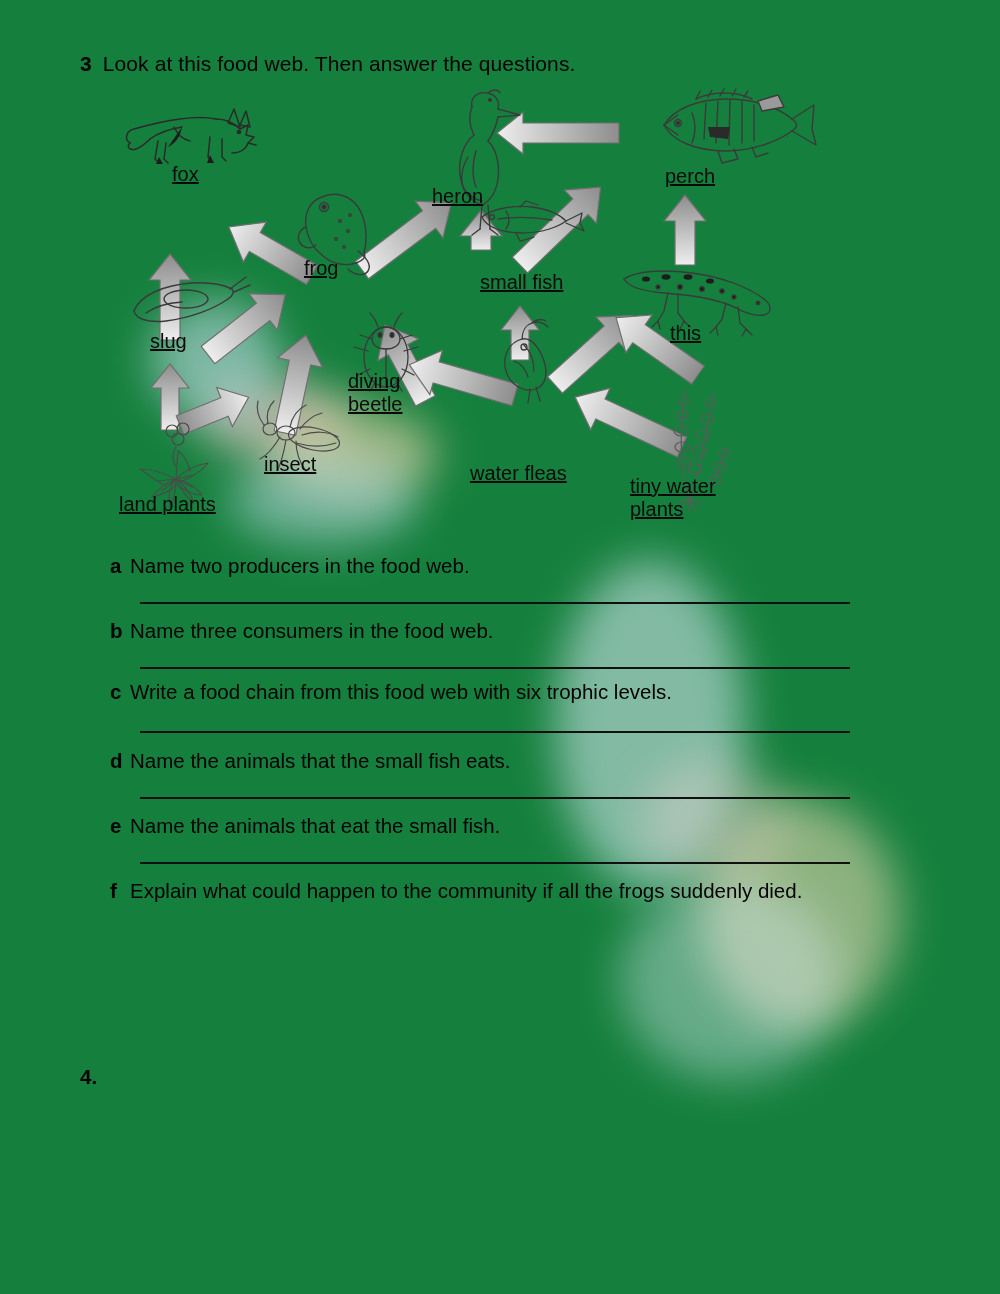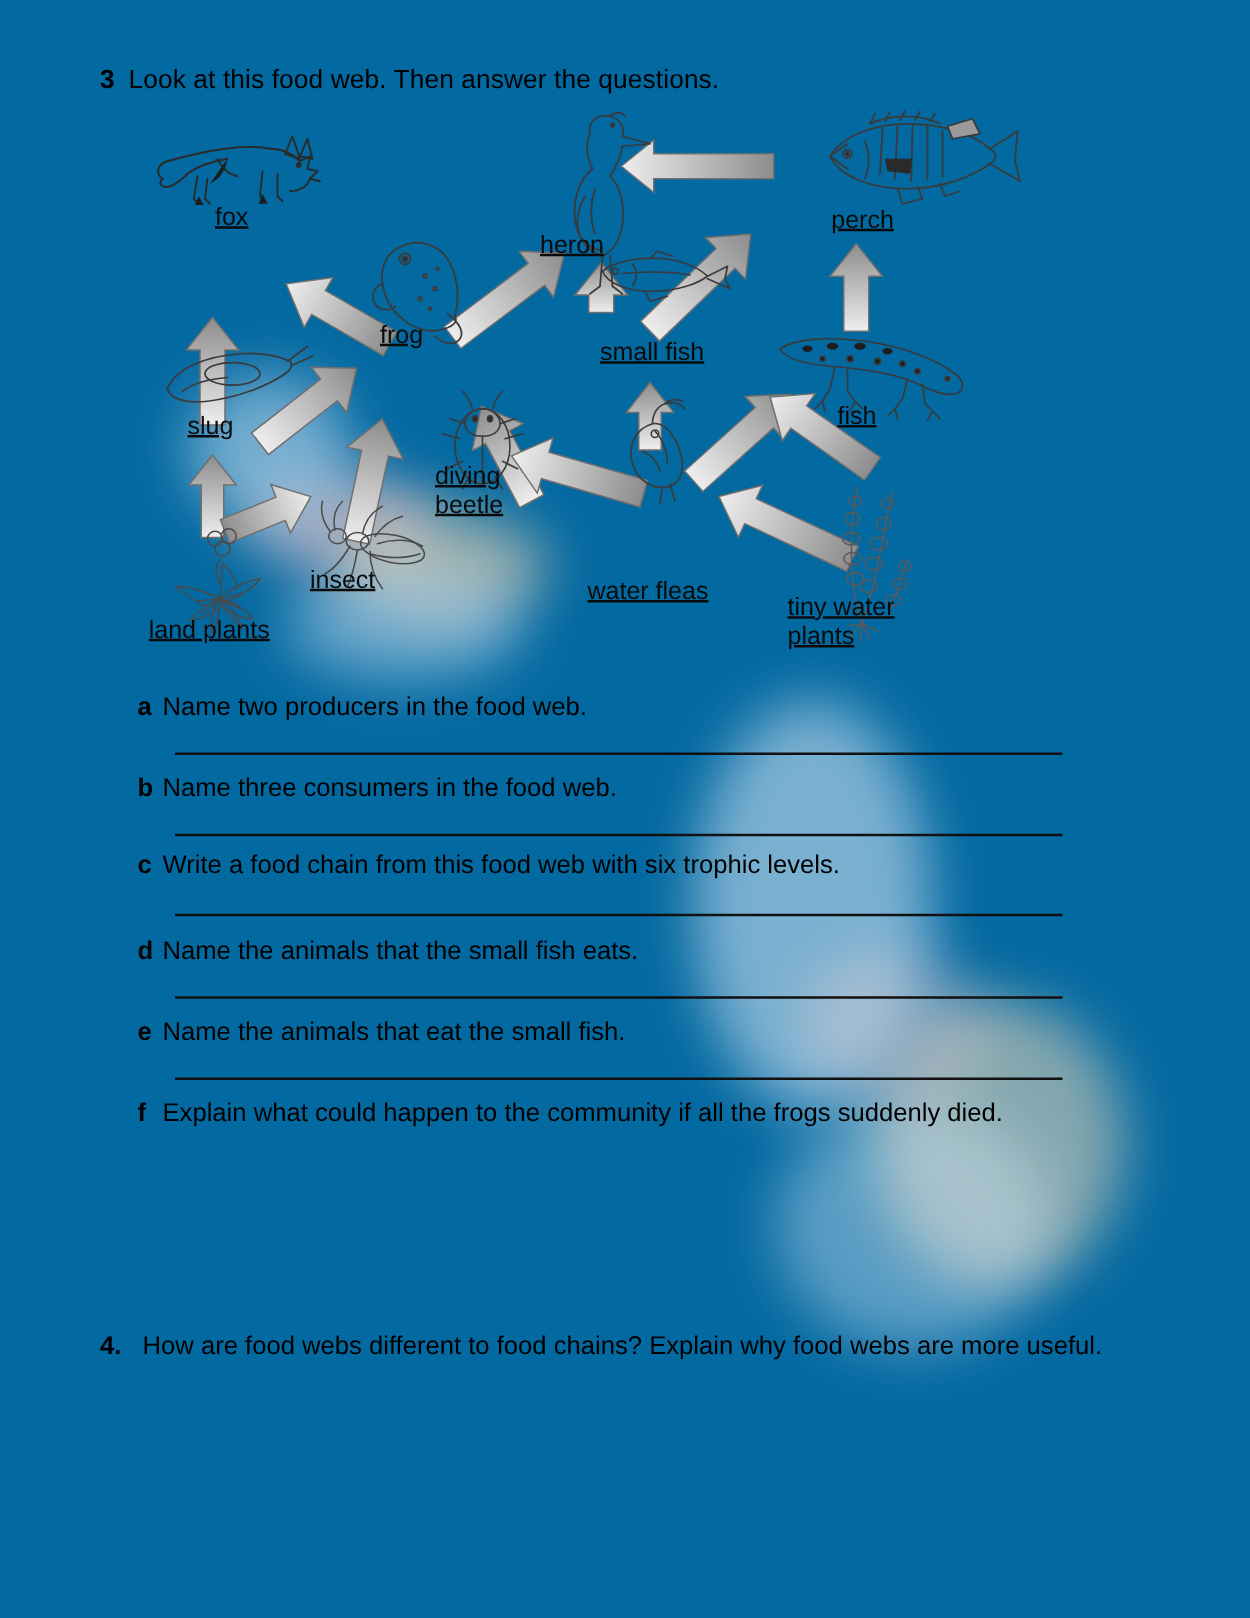"3 Look at this food" #page { background: #0369a1 -> #15803d }
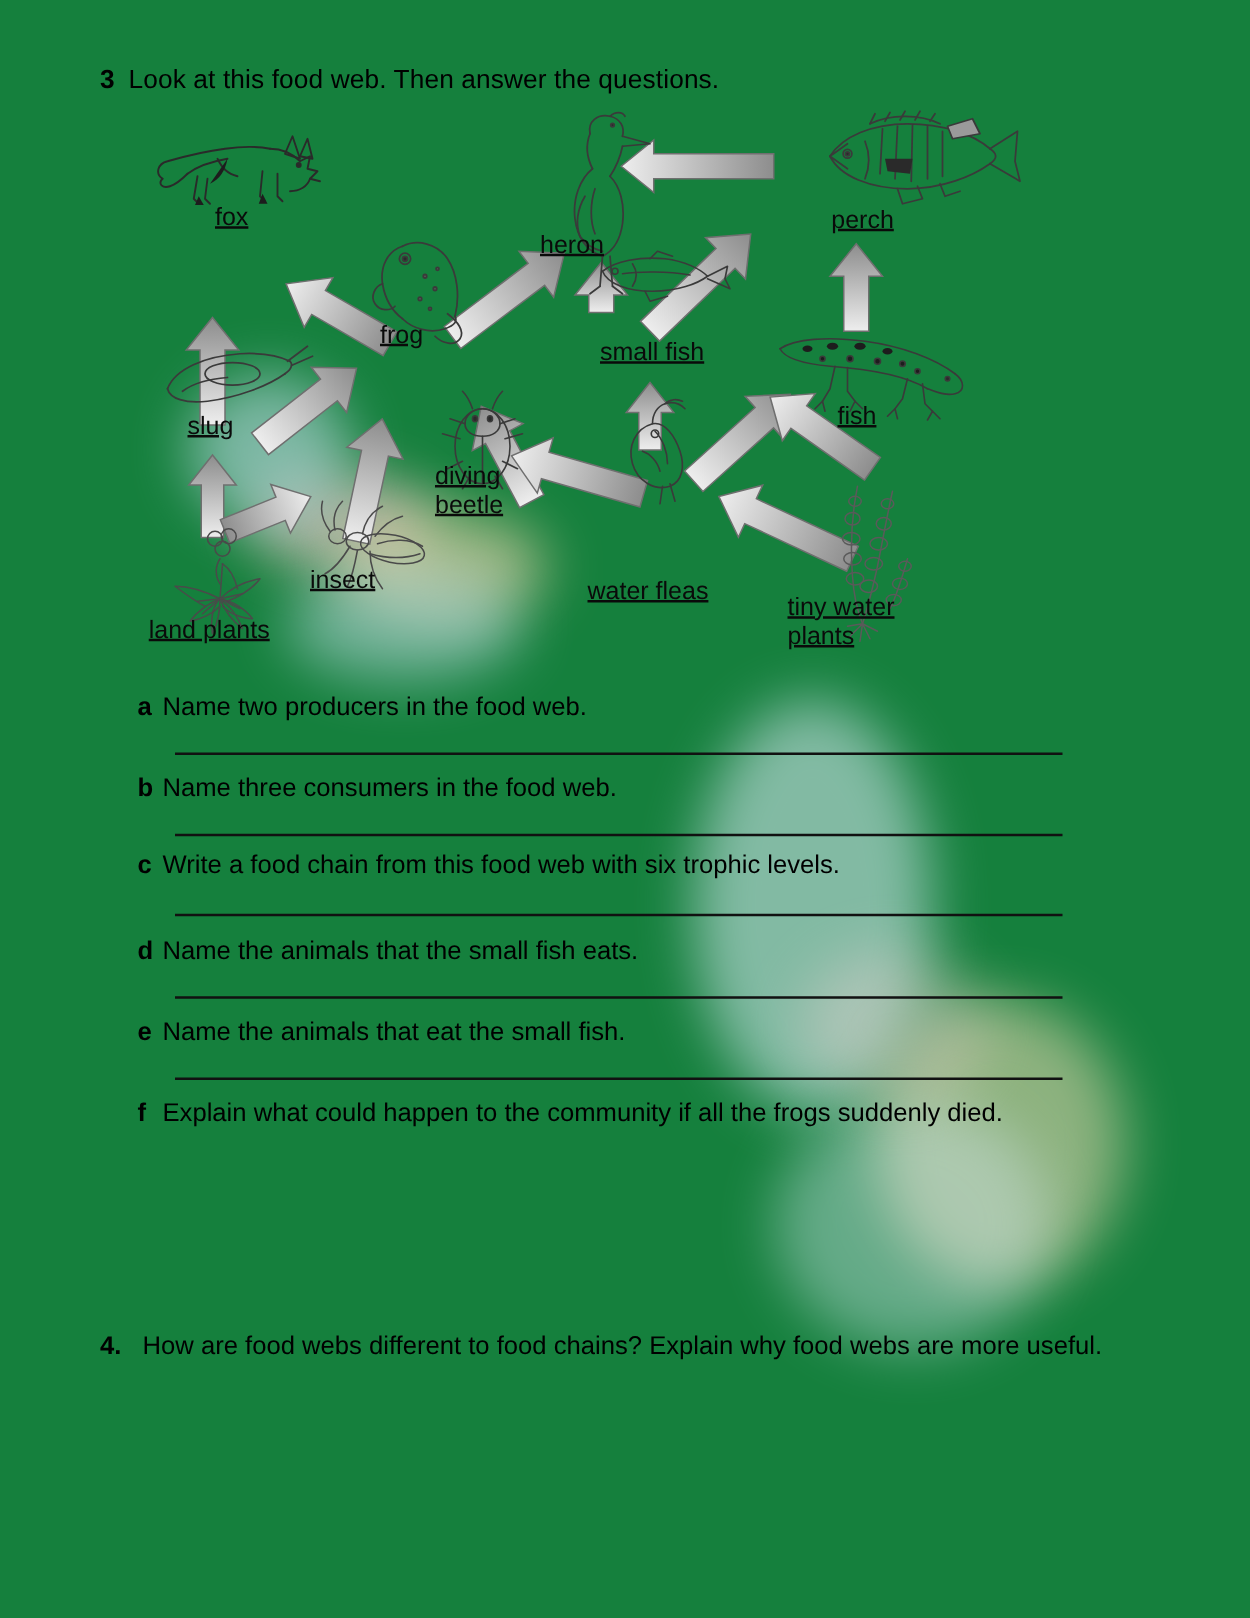"fish" div.weblabel { text: fish -> this }
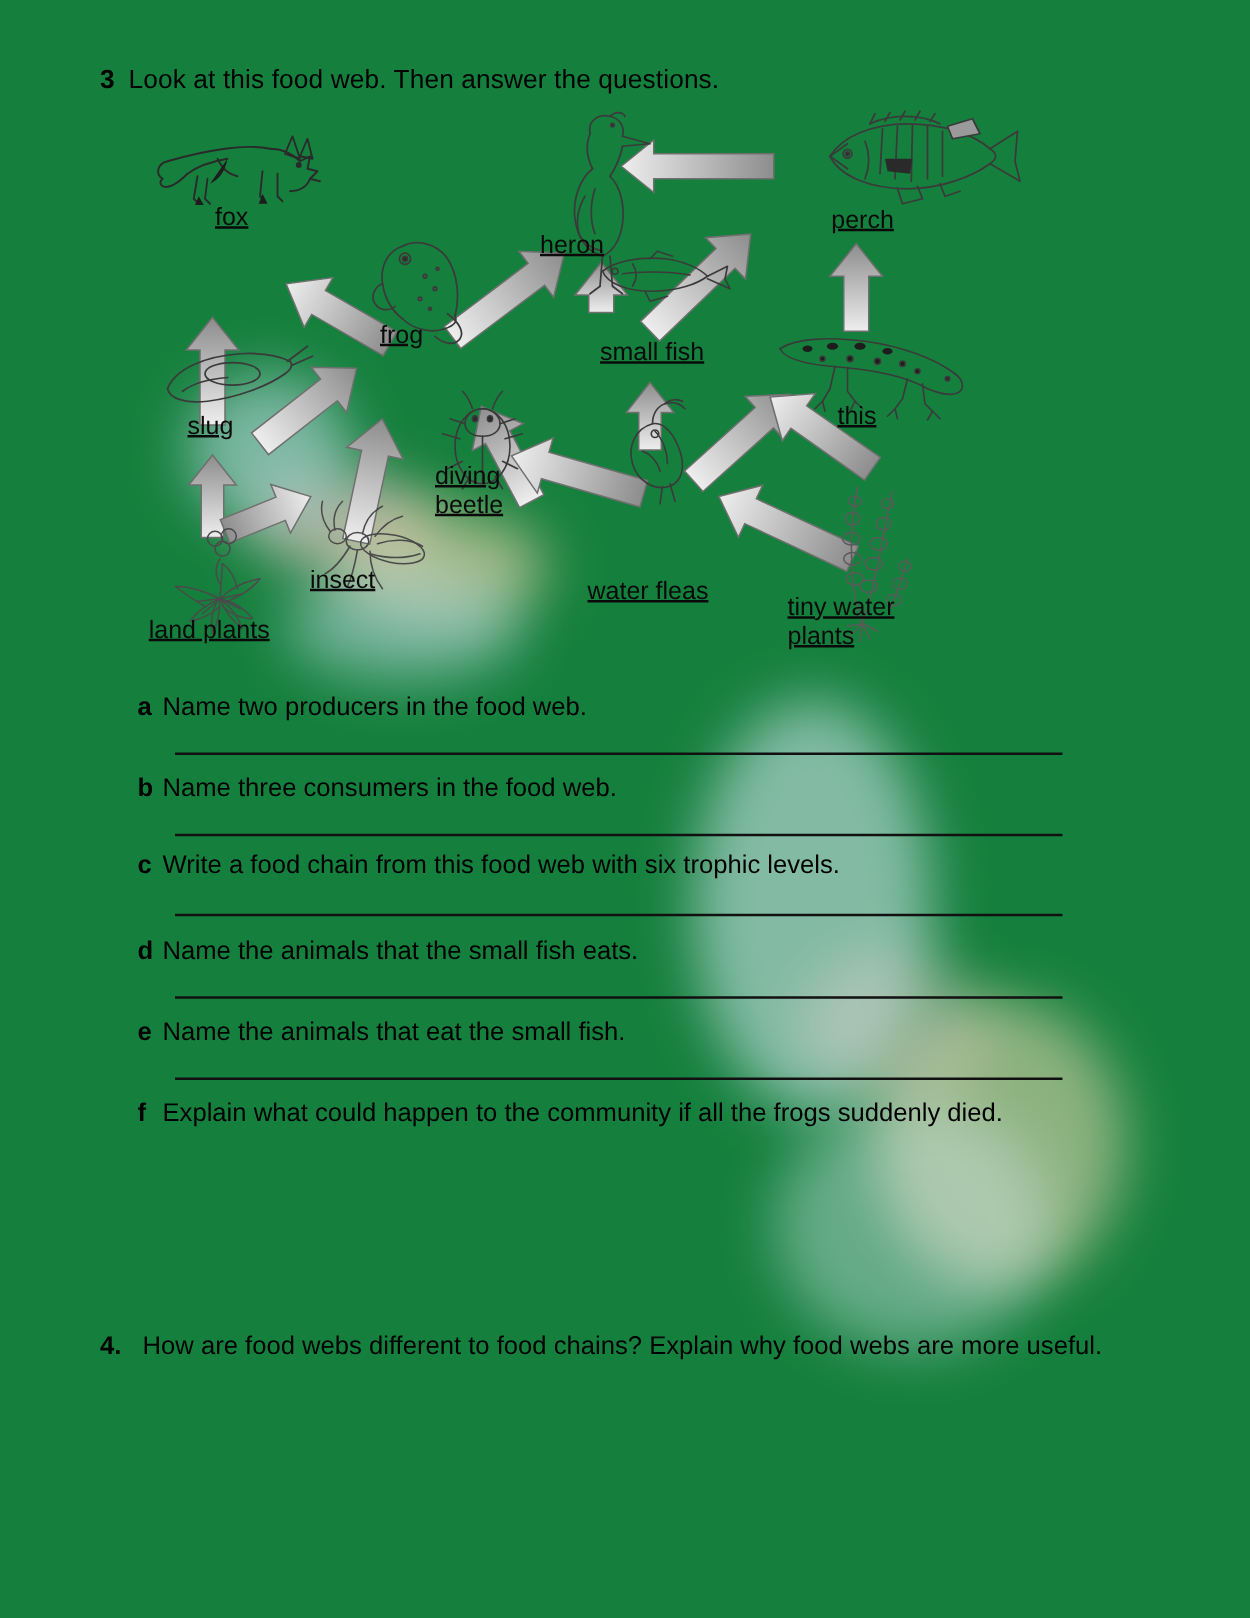"insect" div.weblabel { left: 148px -> 164px }
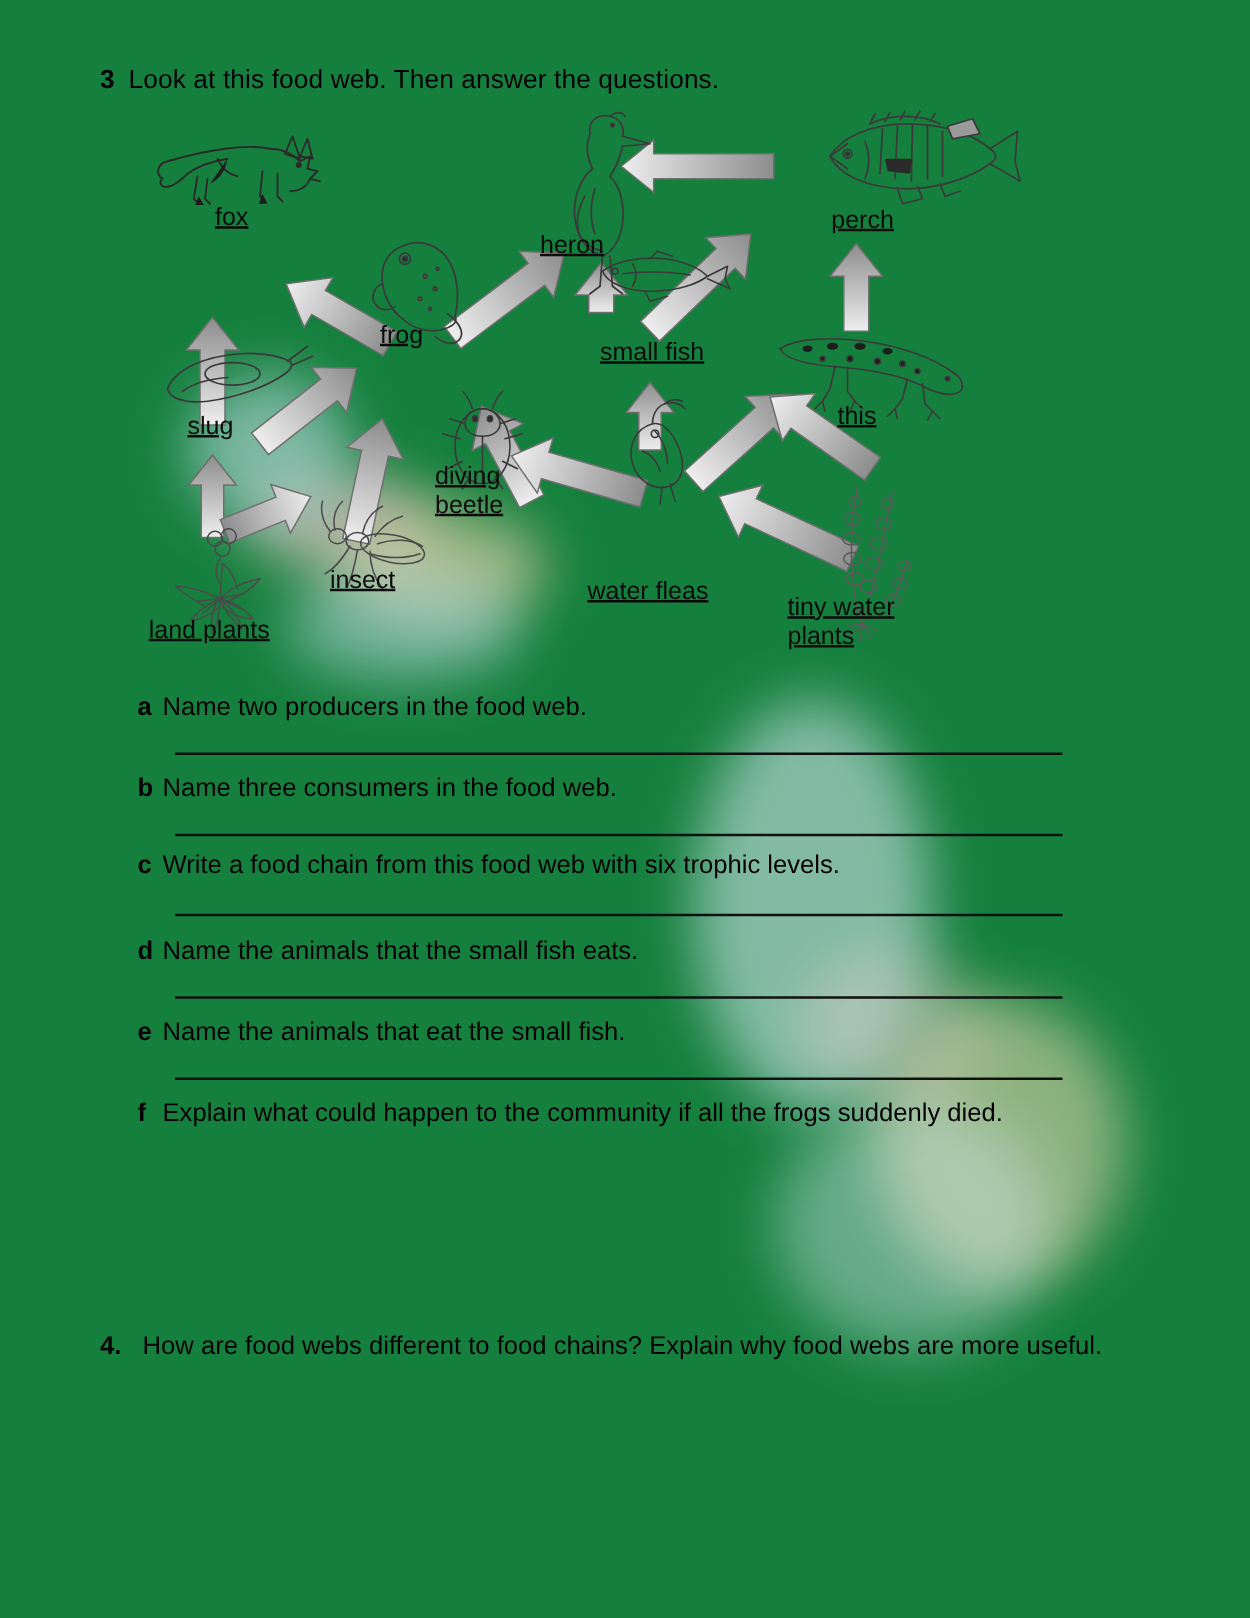"How are food webs different" span.body { html: <span>How are food webs different to food chains? Explain why food webs are more useful.</span> -> none }
